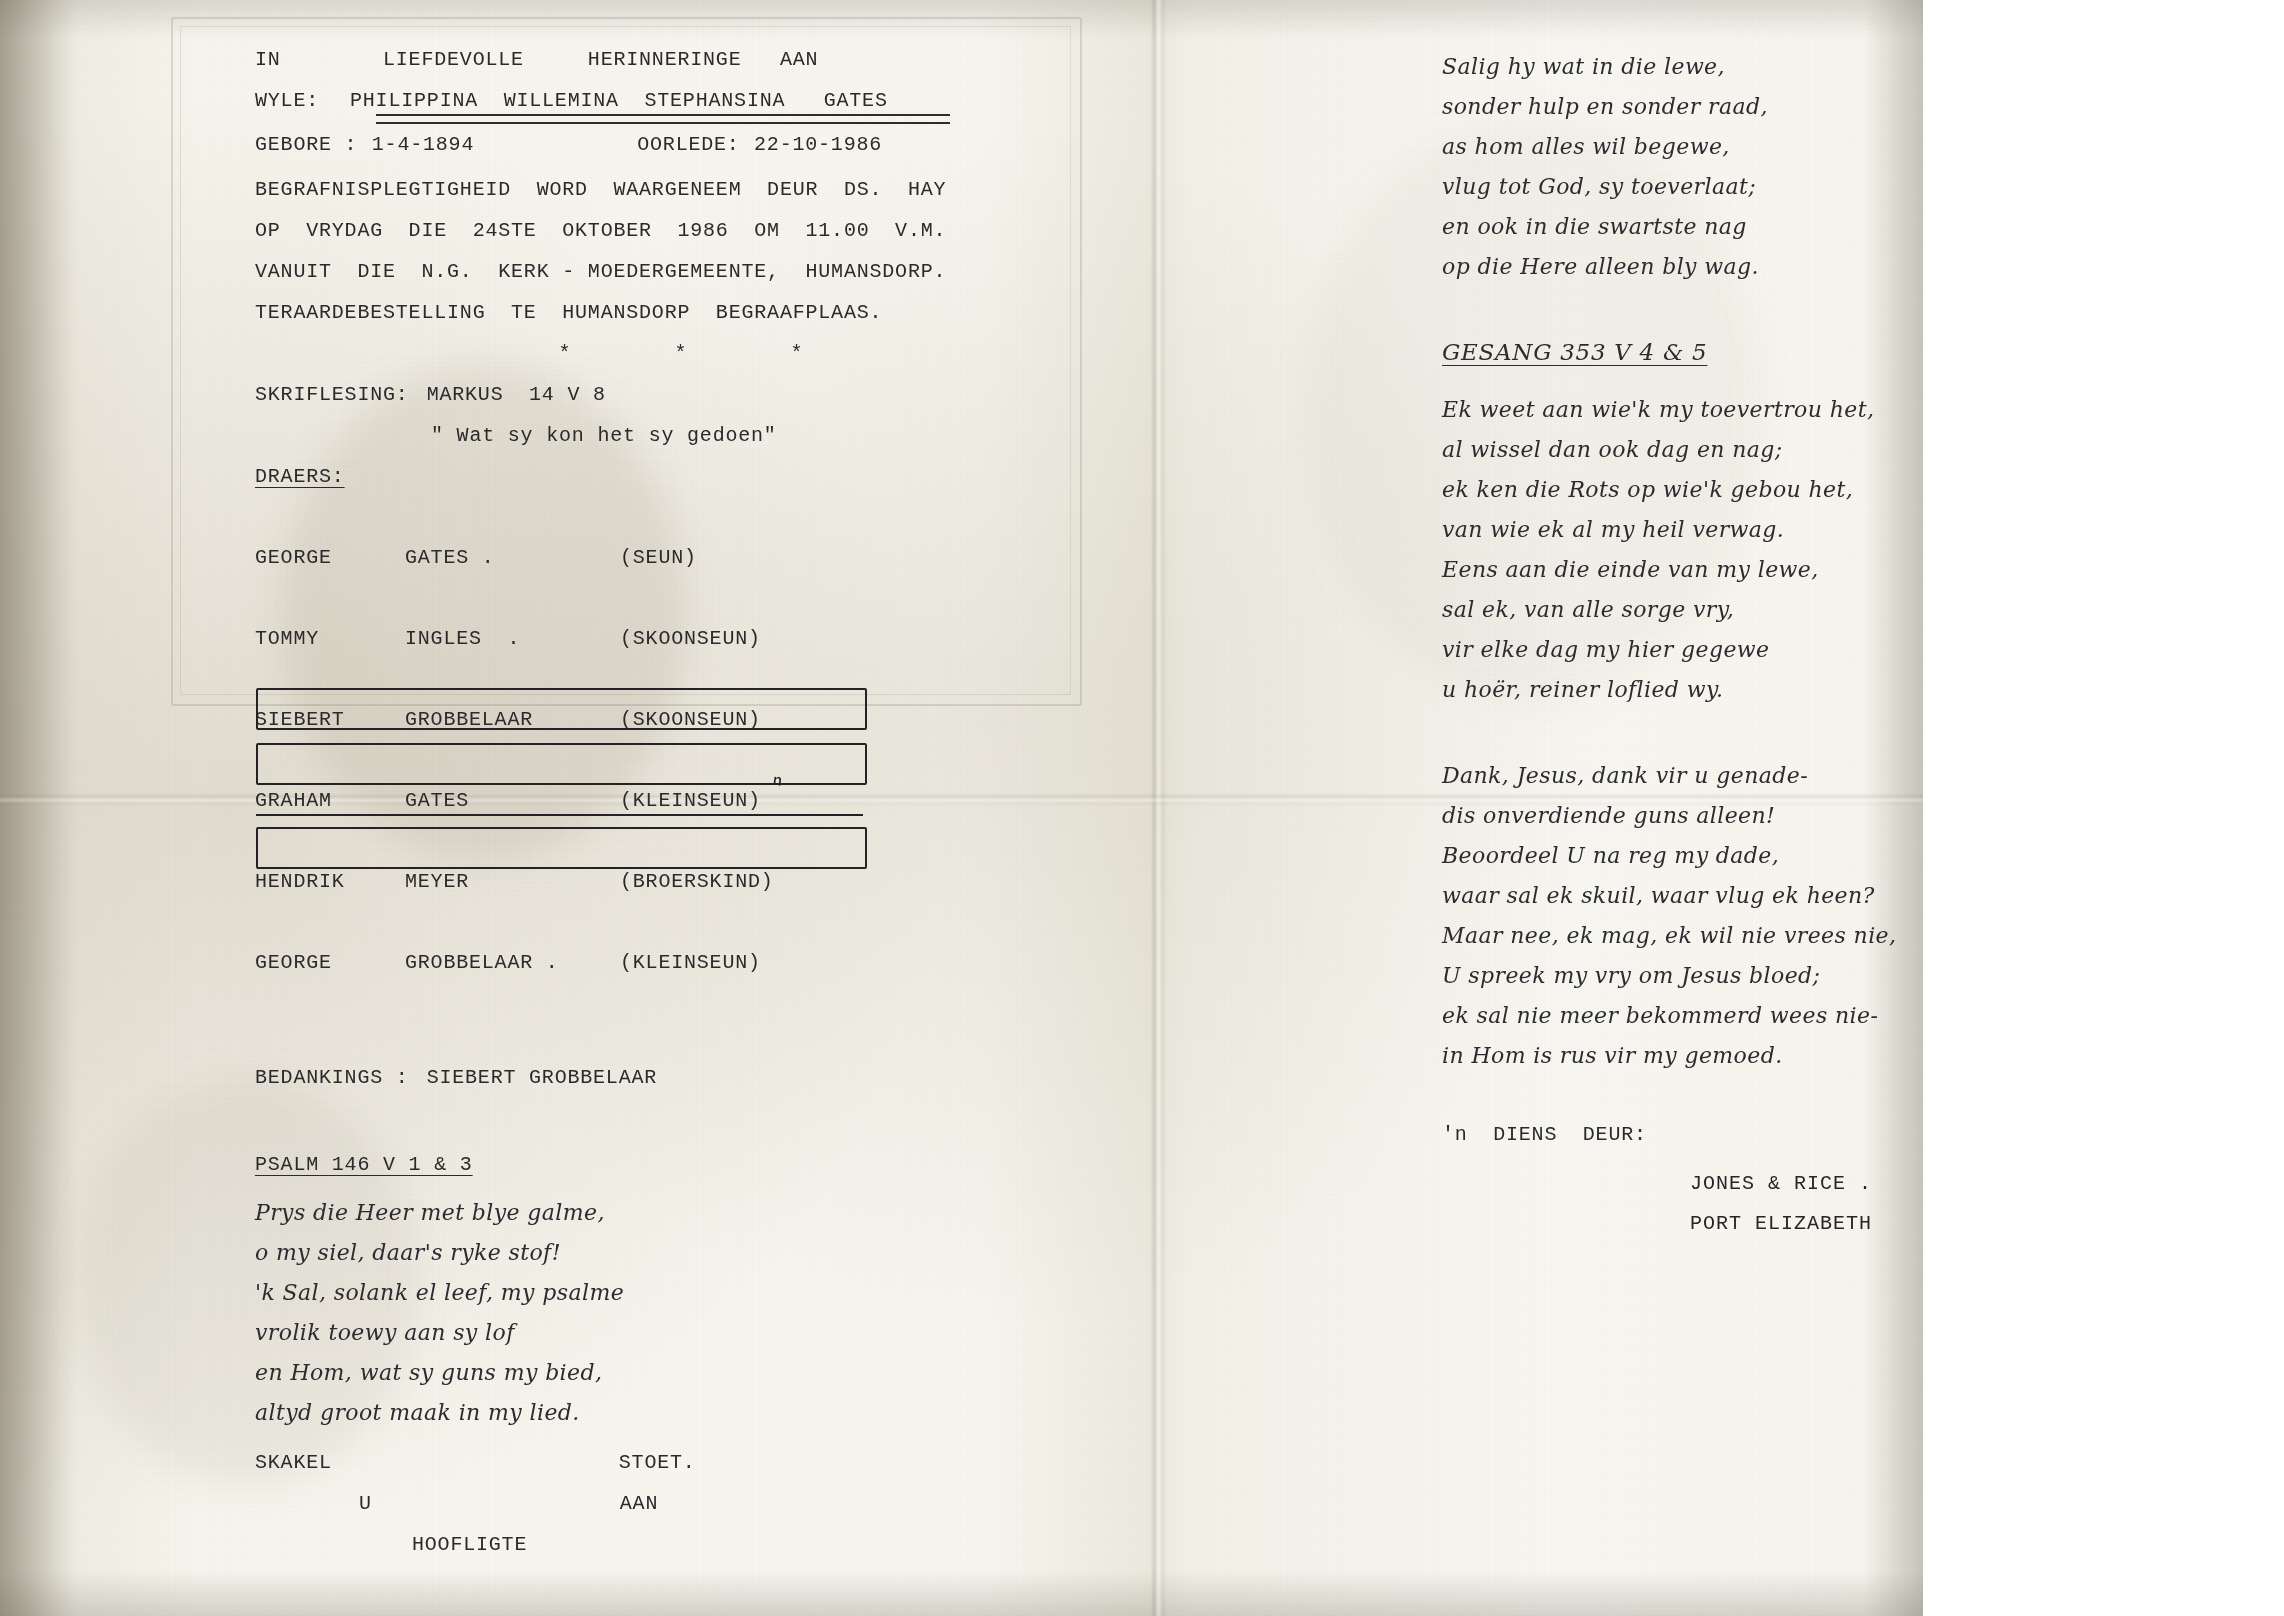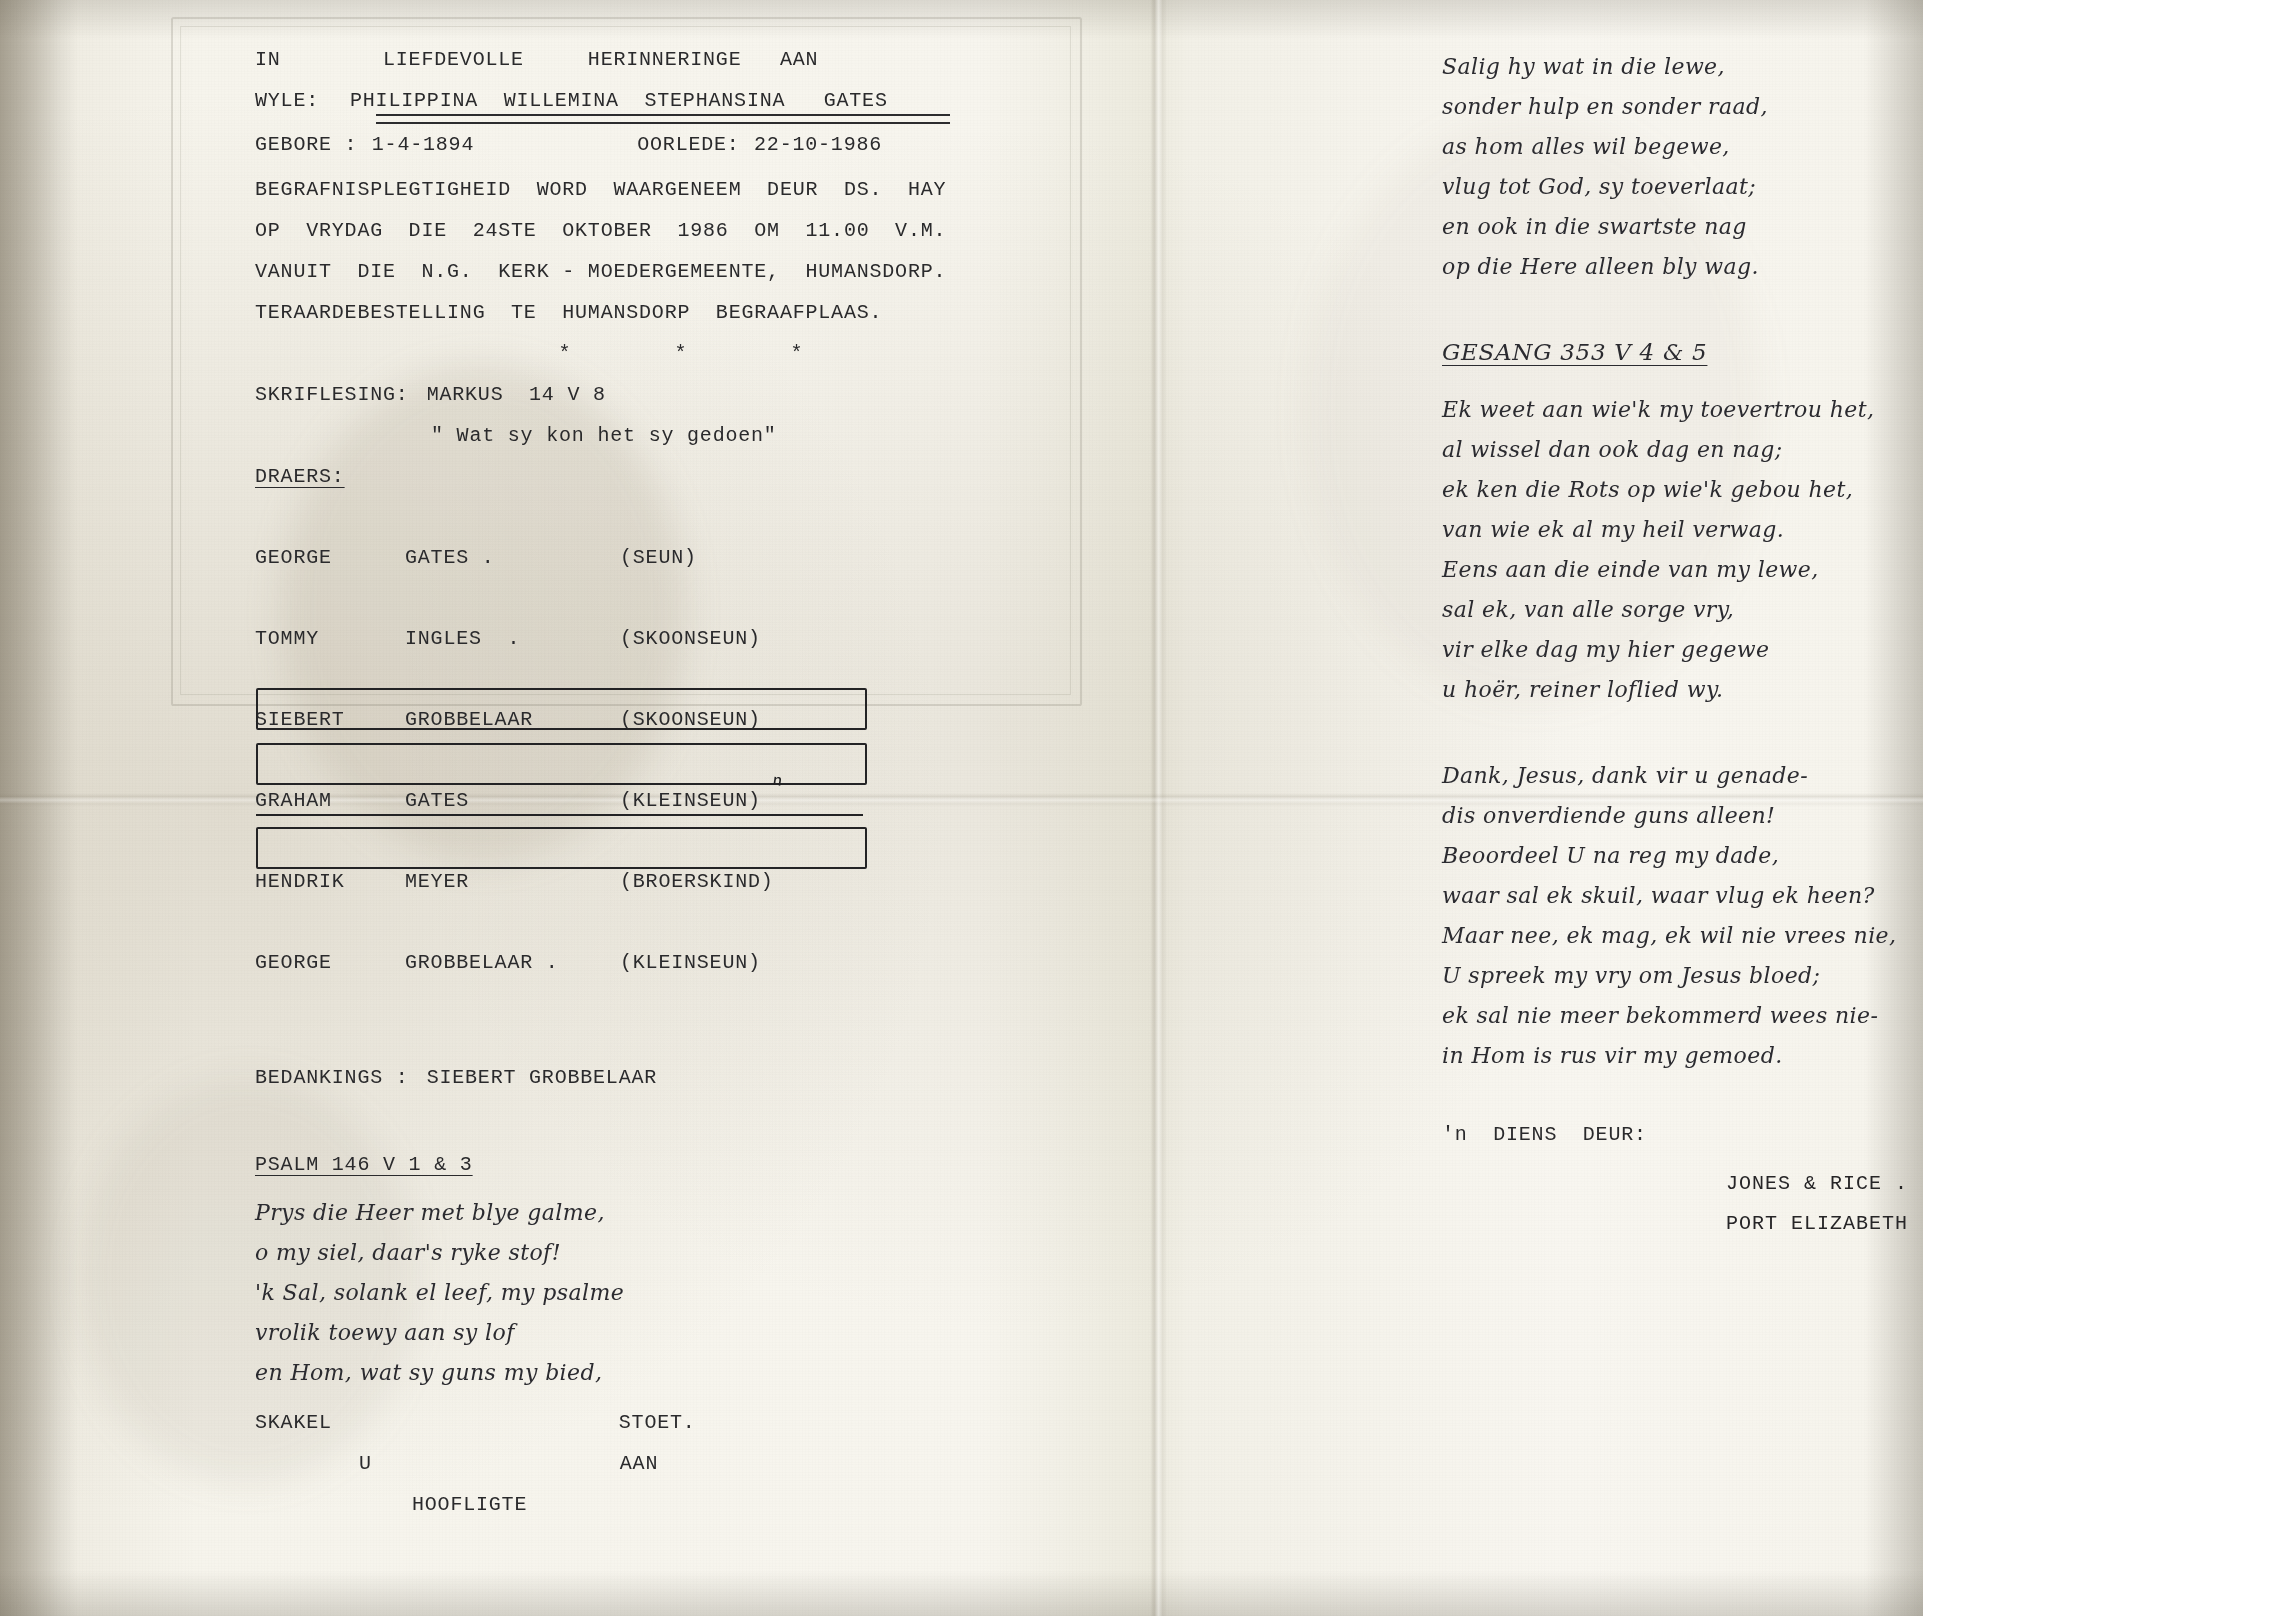"JONES & RICE ." .sign-line { margin-left: 36px -> none }
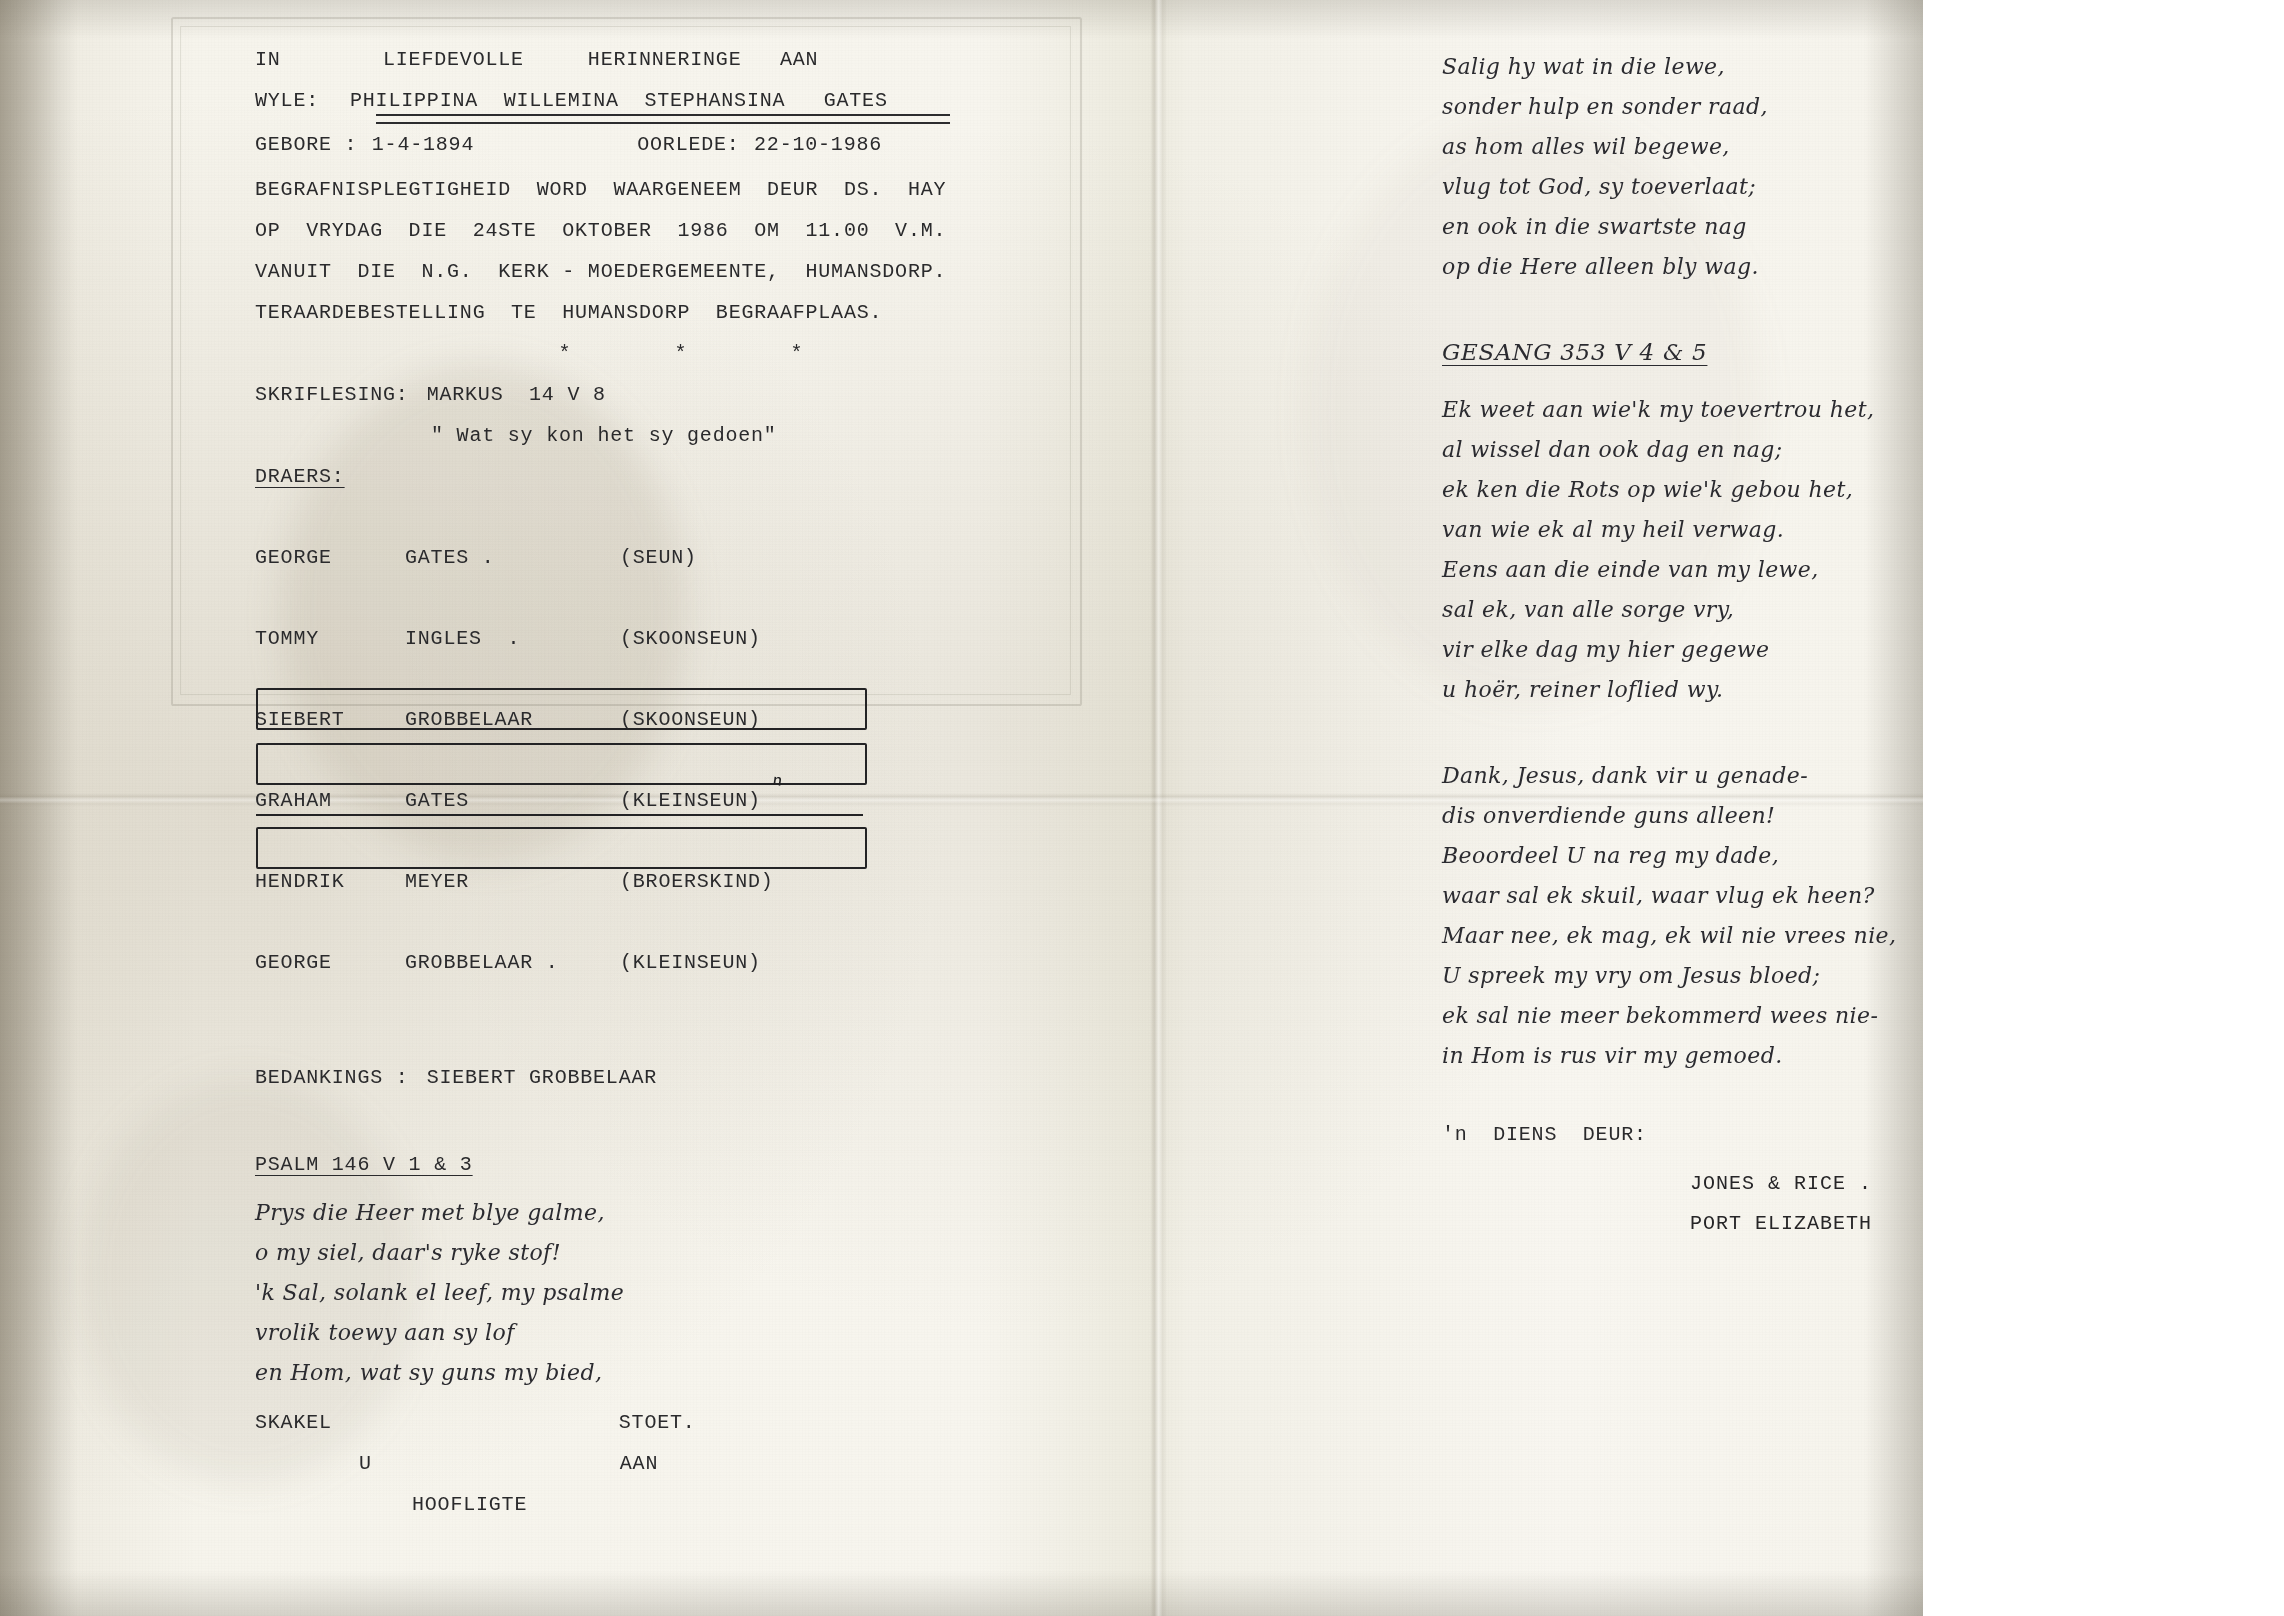"altyd groot maak in my" div.hw { html: none -> <div>altyd groot maak in my lied.</div> }
